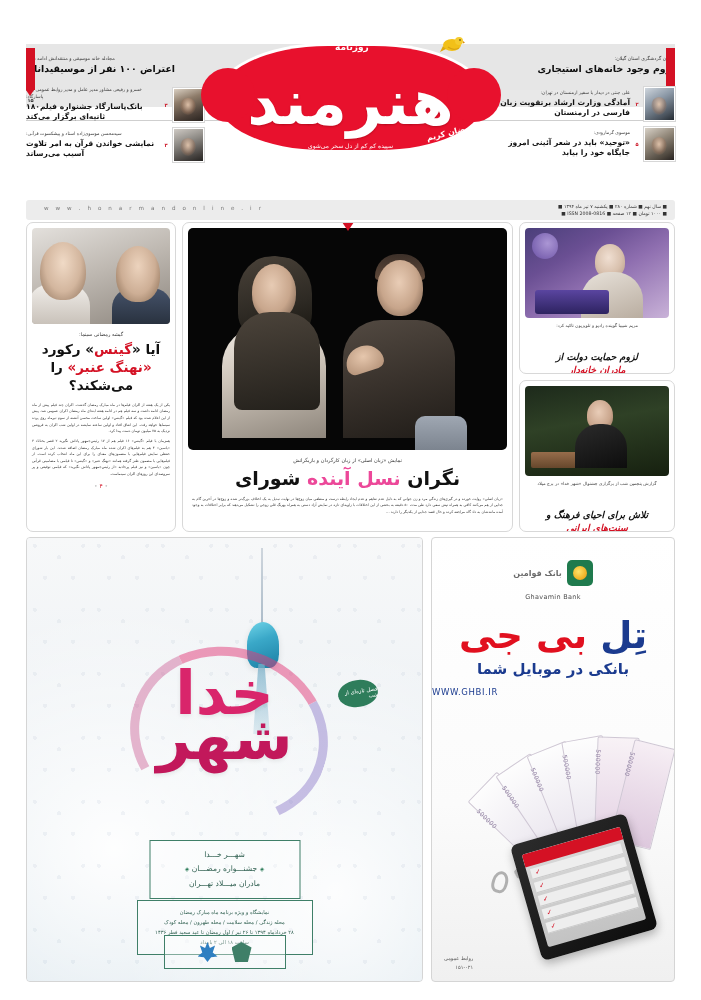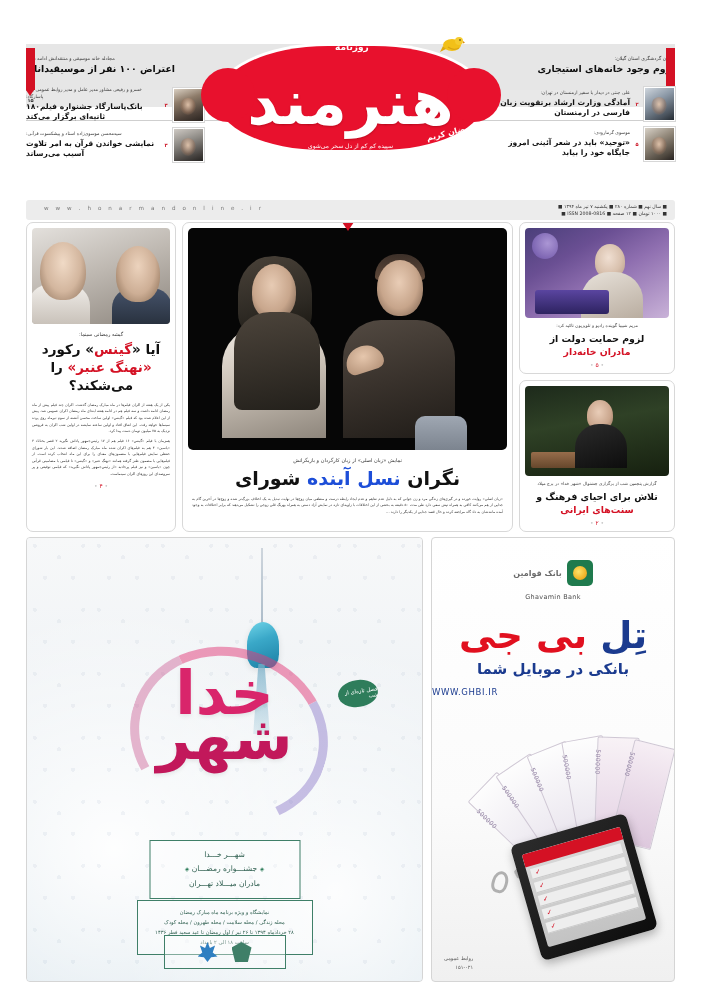"لزوم حمایت دولت از" .side-title { font-style: none -> italic; margin-top: 2px -> 20px }
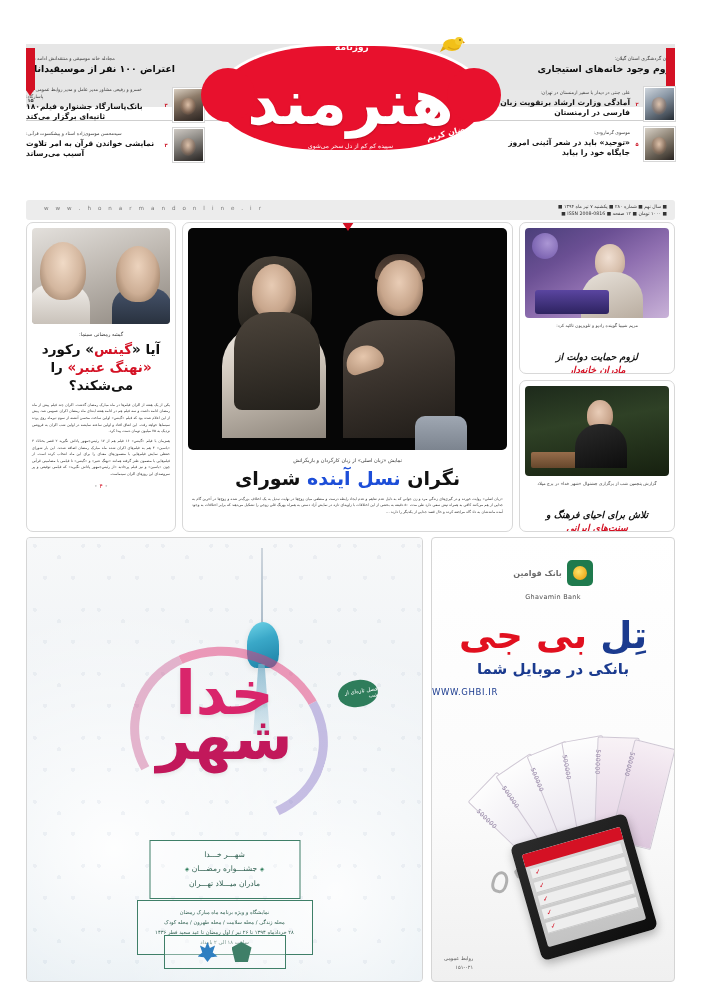"نسل آینده" .center-headline .accent { color: #1d4ed8 -> #ec4899 }
